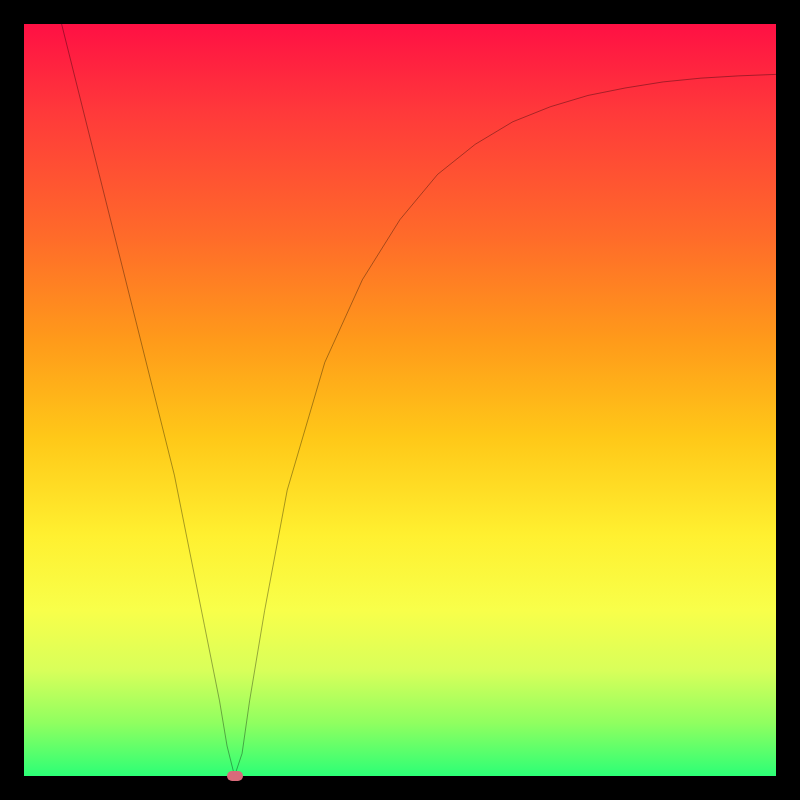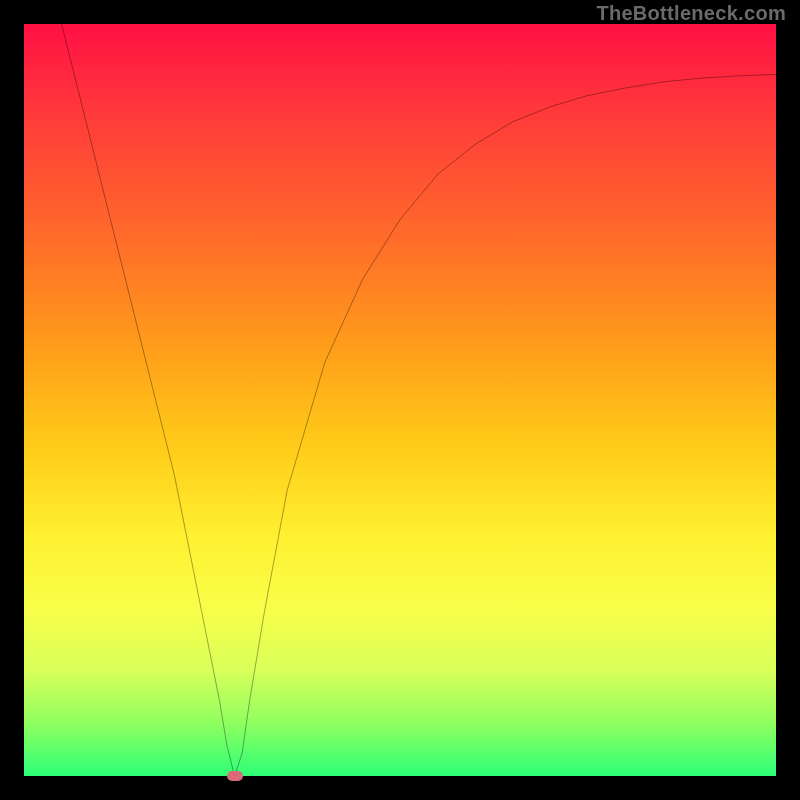"TheBottleneck.com" div.attr { html: <div>TheBottleneck.com</div> -> none }
